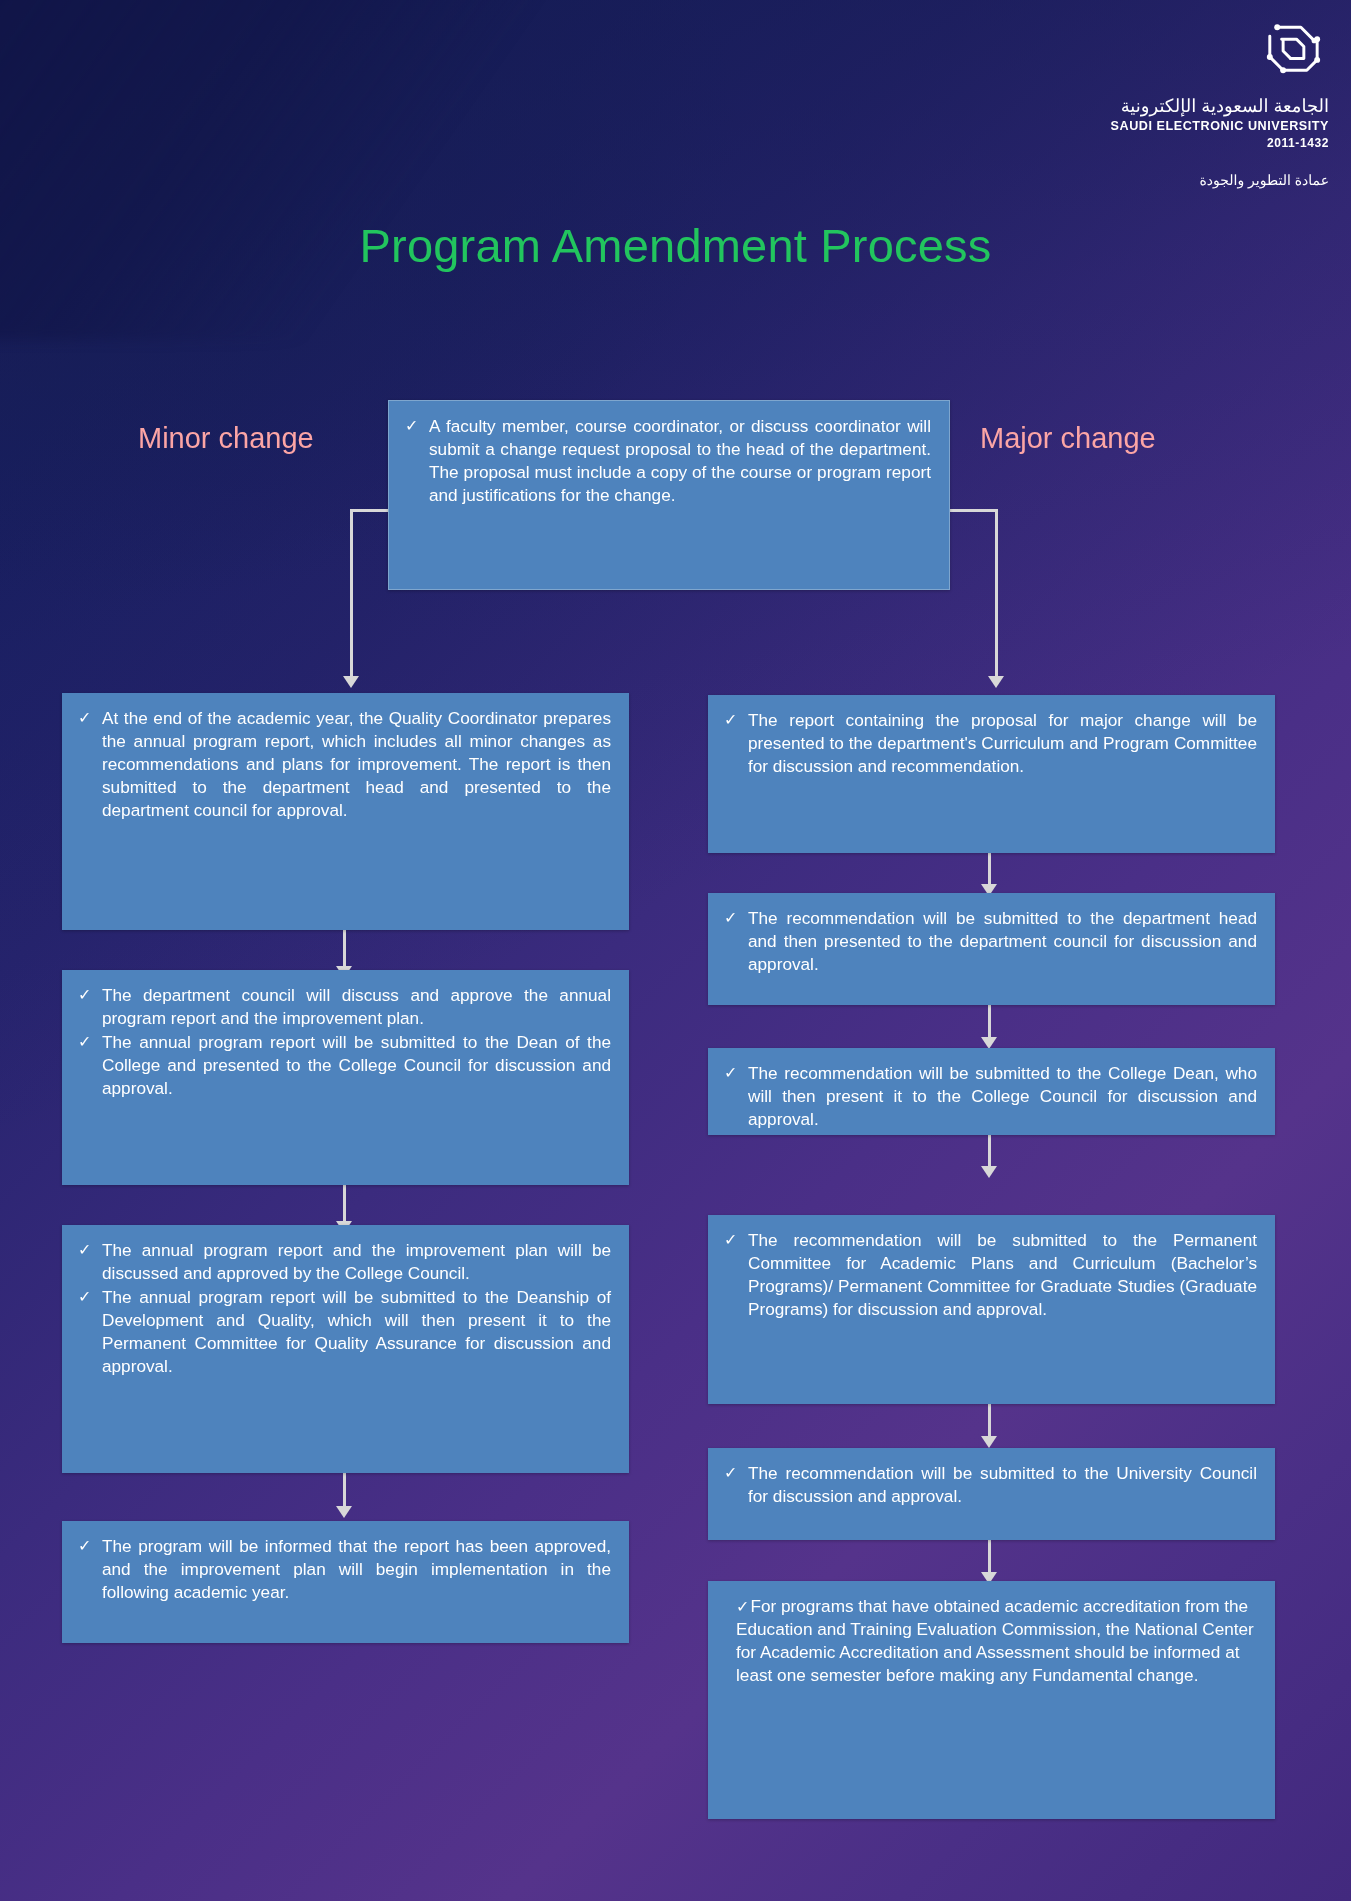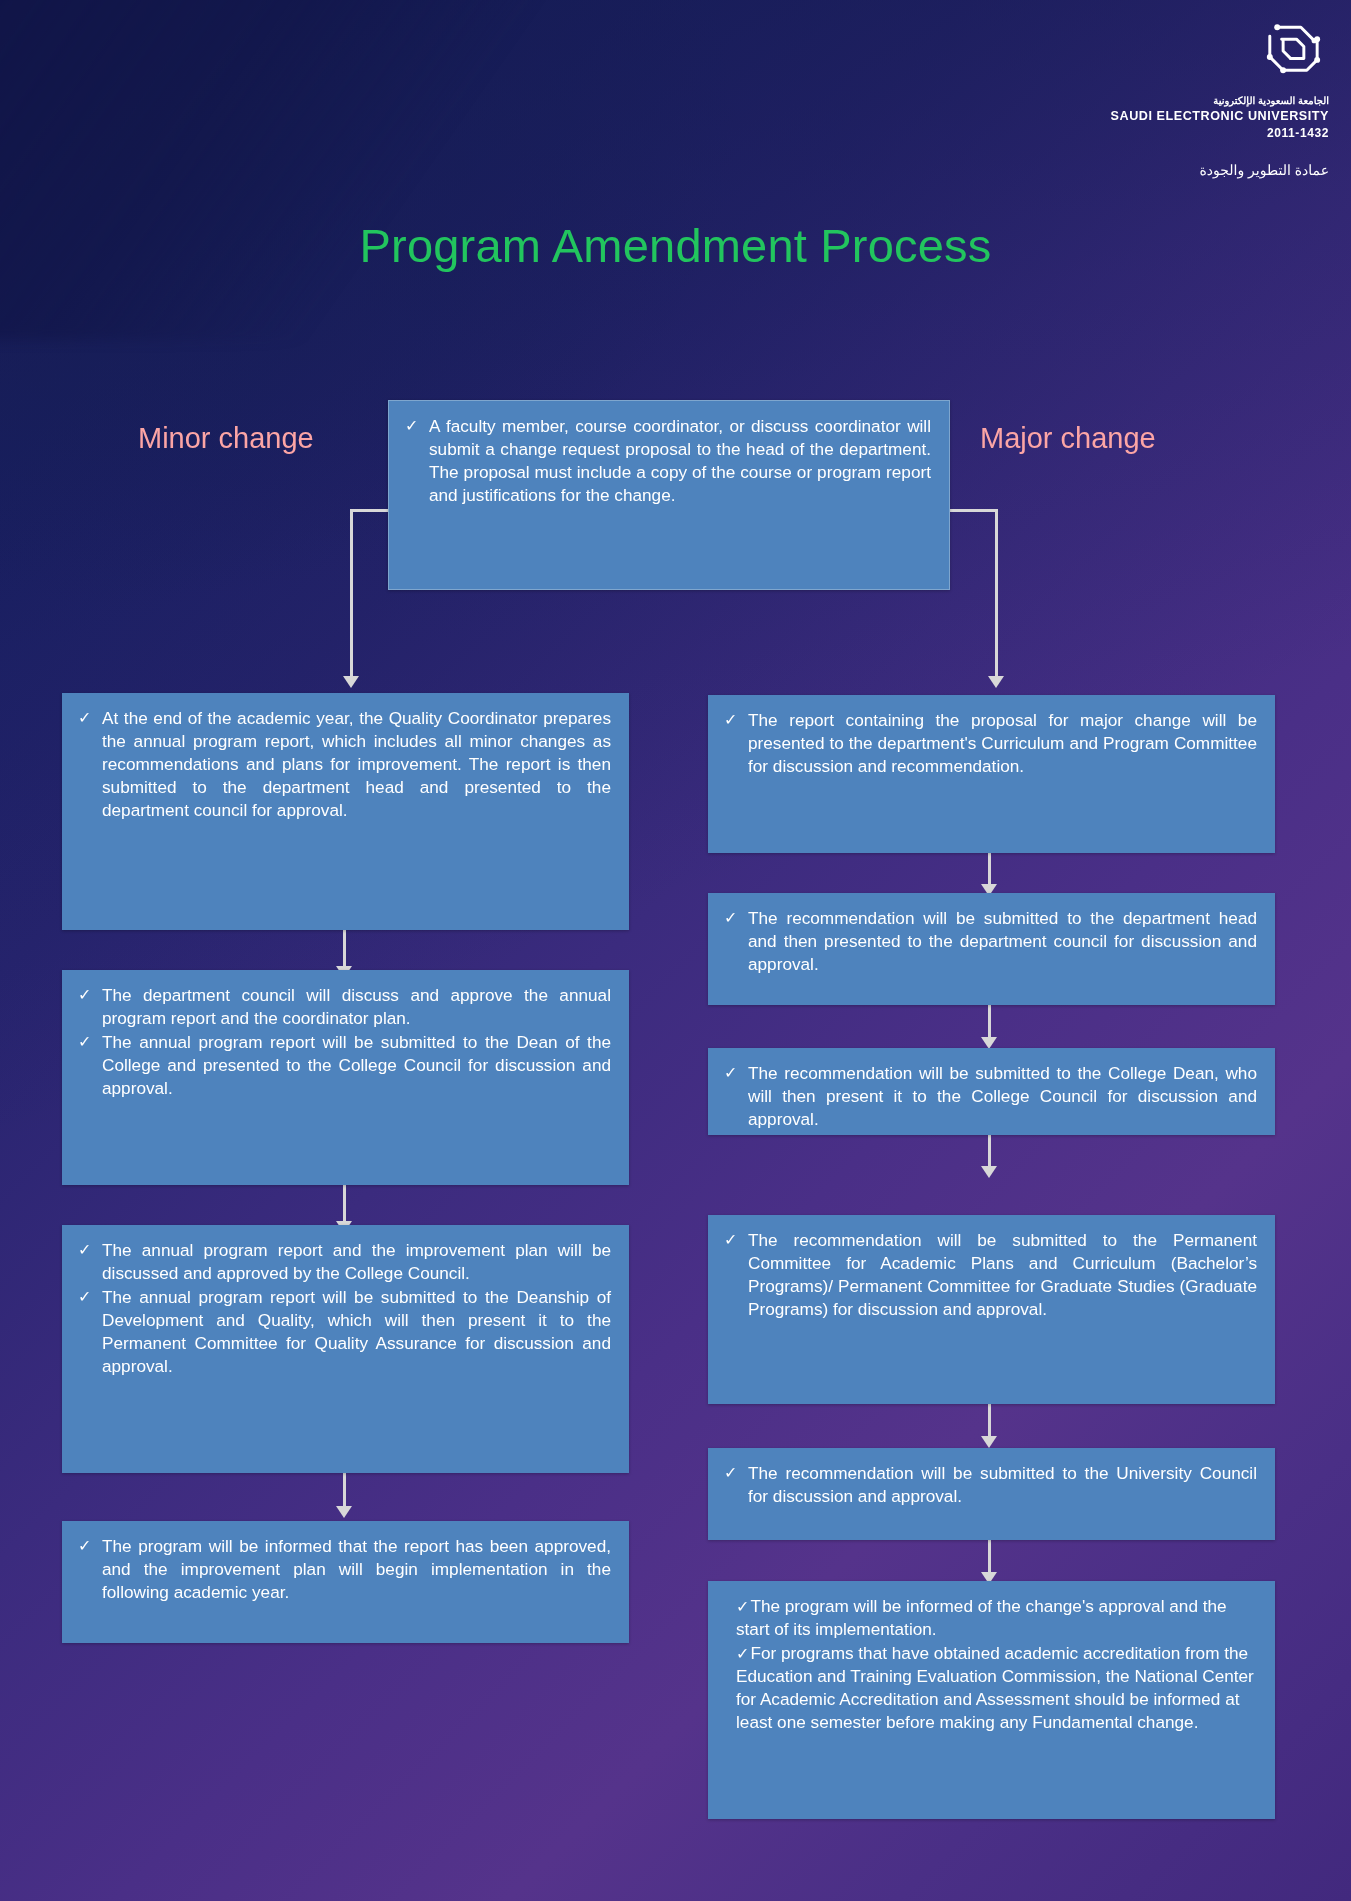"الجامعة السعودية الإلكترونية" .logo-ar { font-size: 10px -> 18px; font-weight: 700 -> 400 }
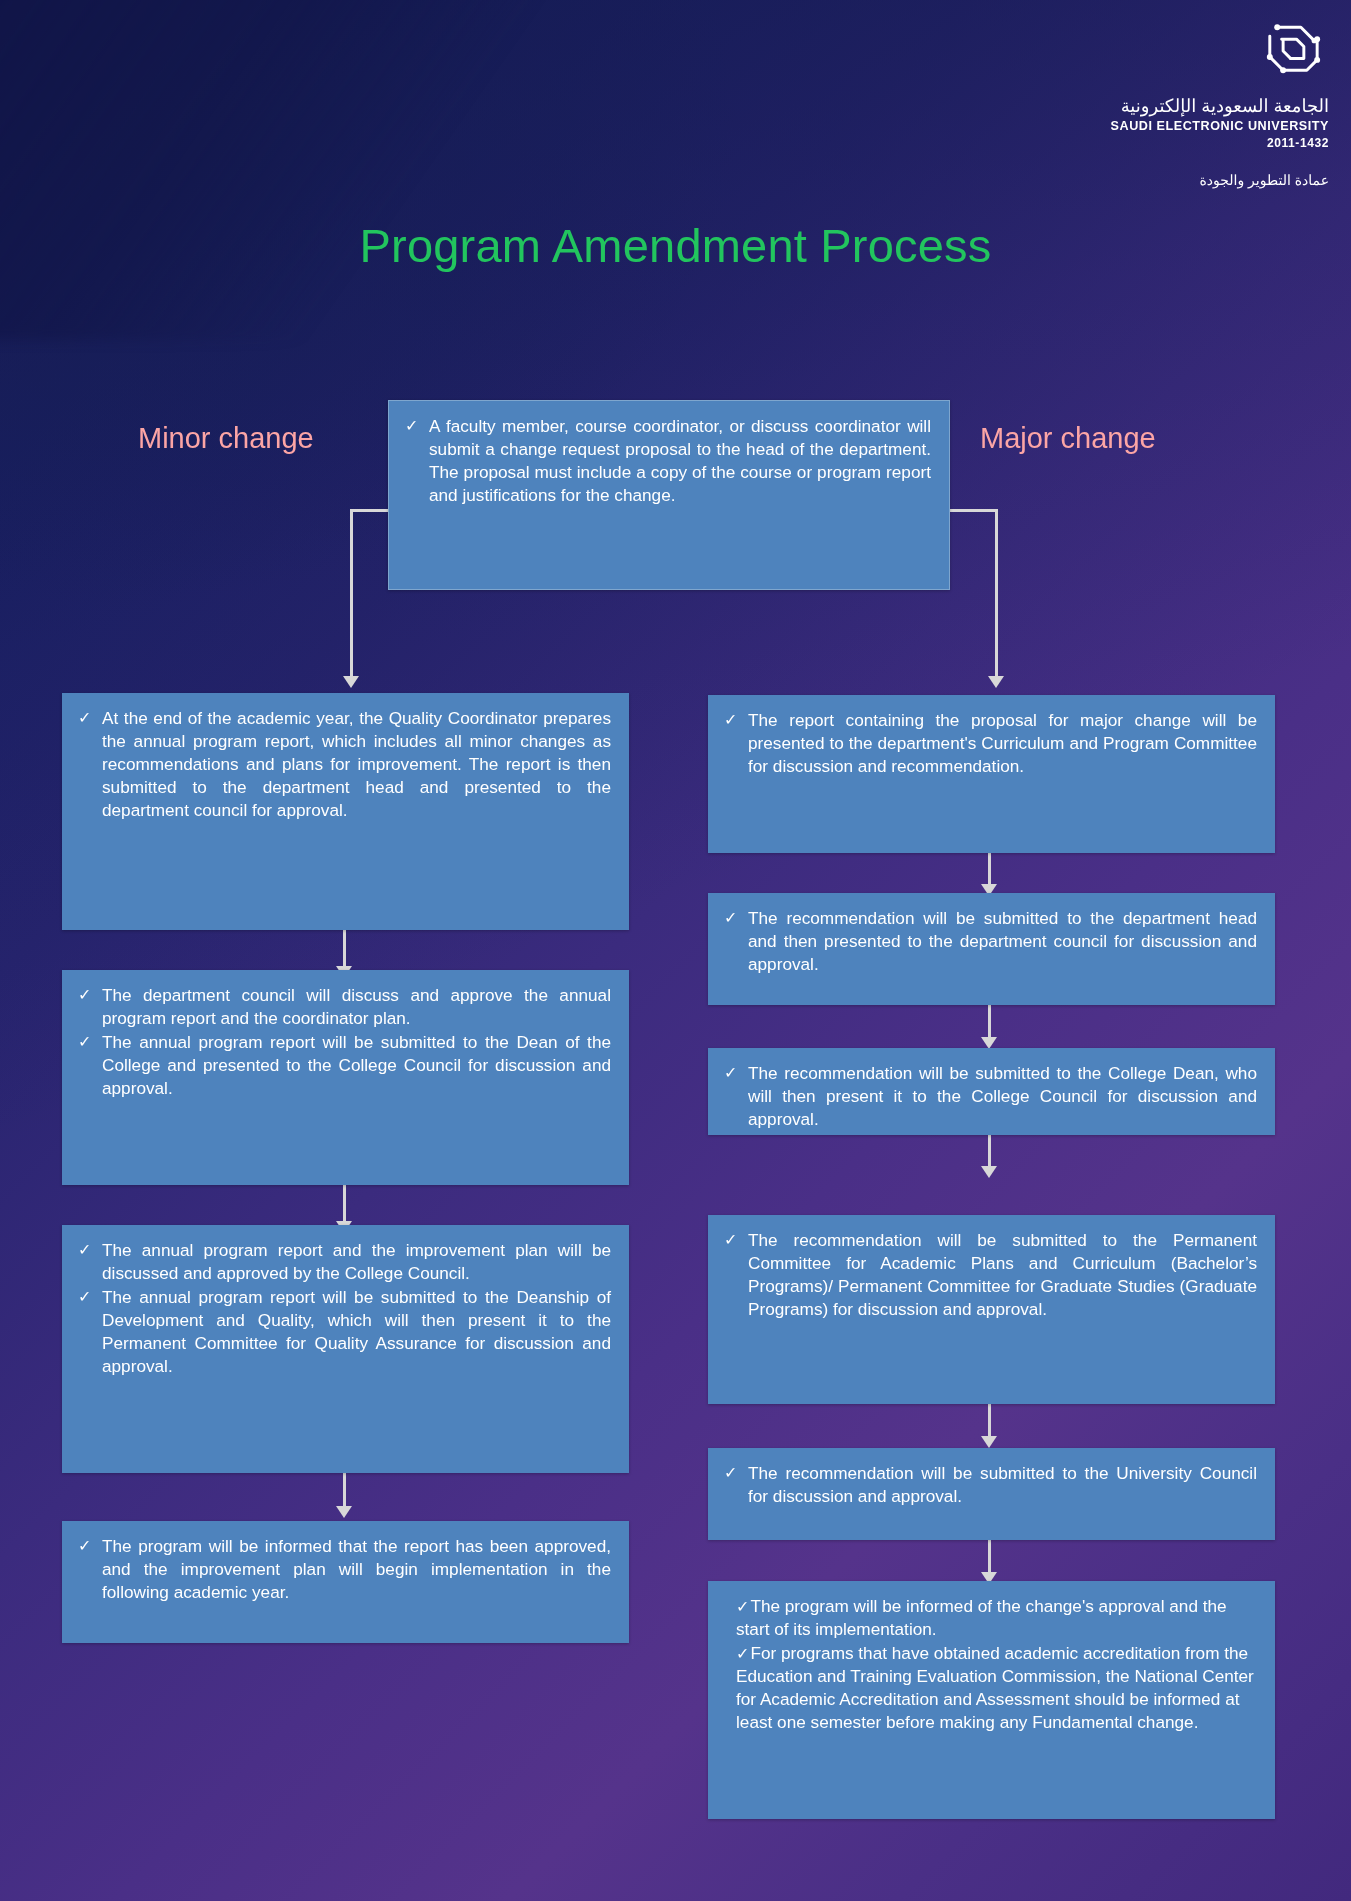"The department council will discuss" span.btxt { text: coordinator -> improvement }
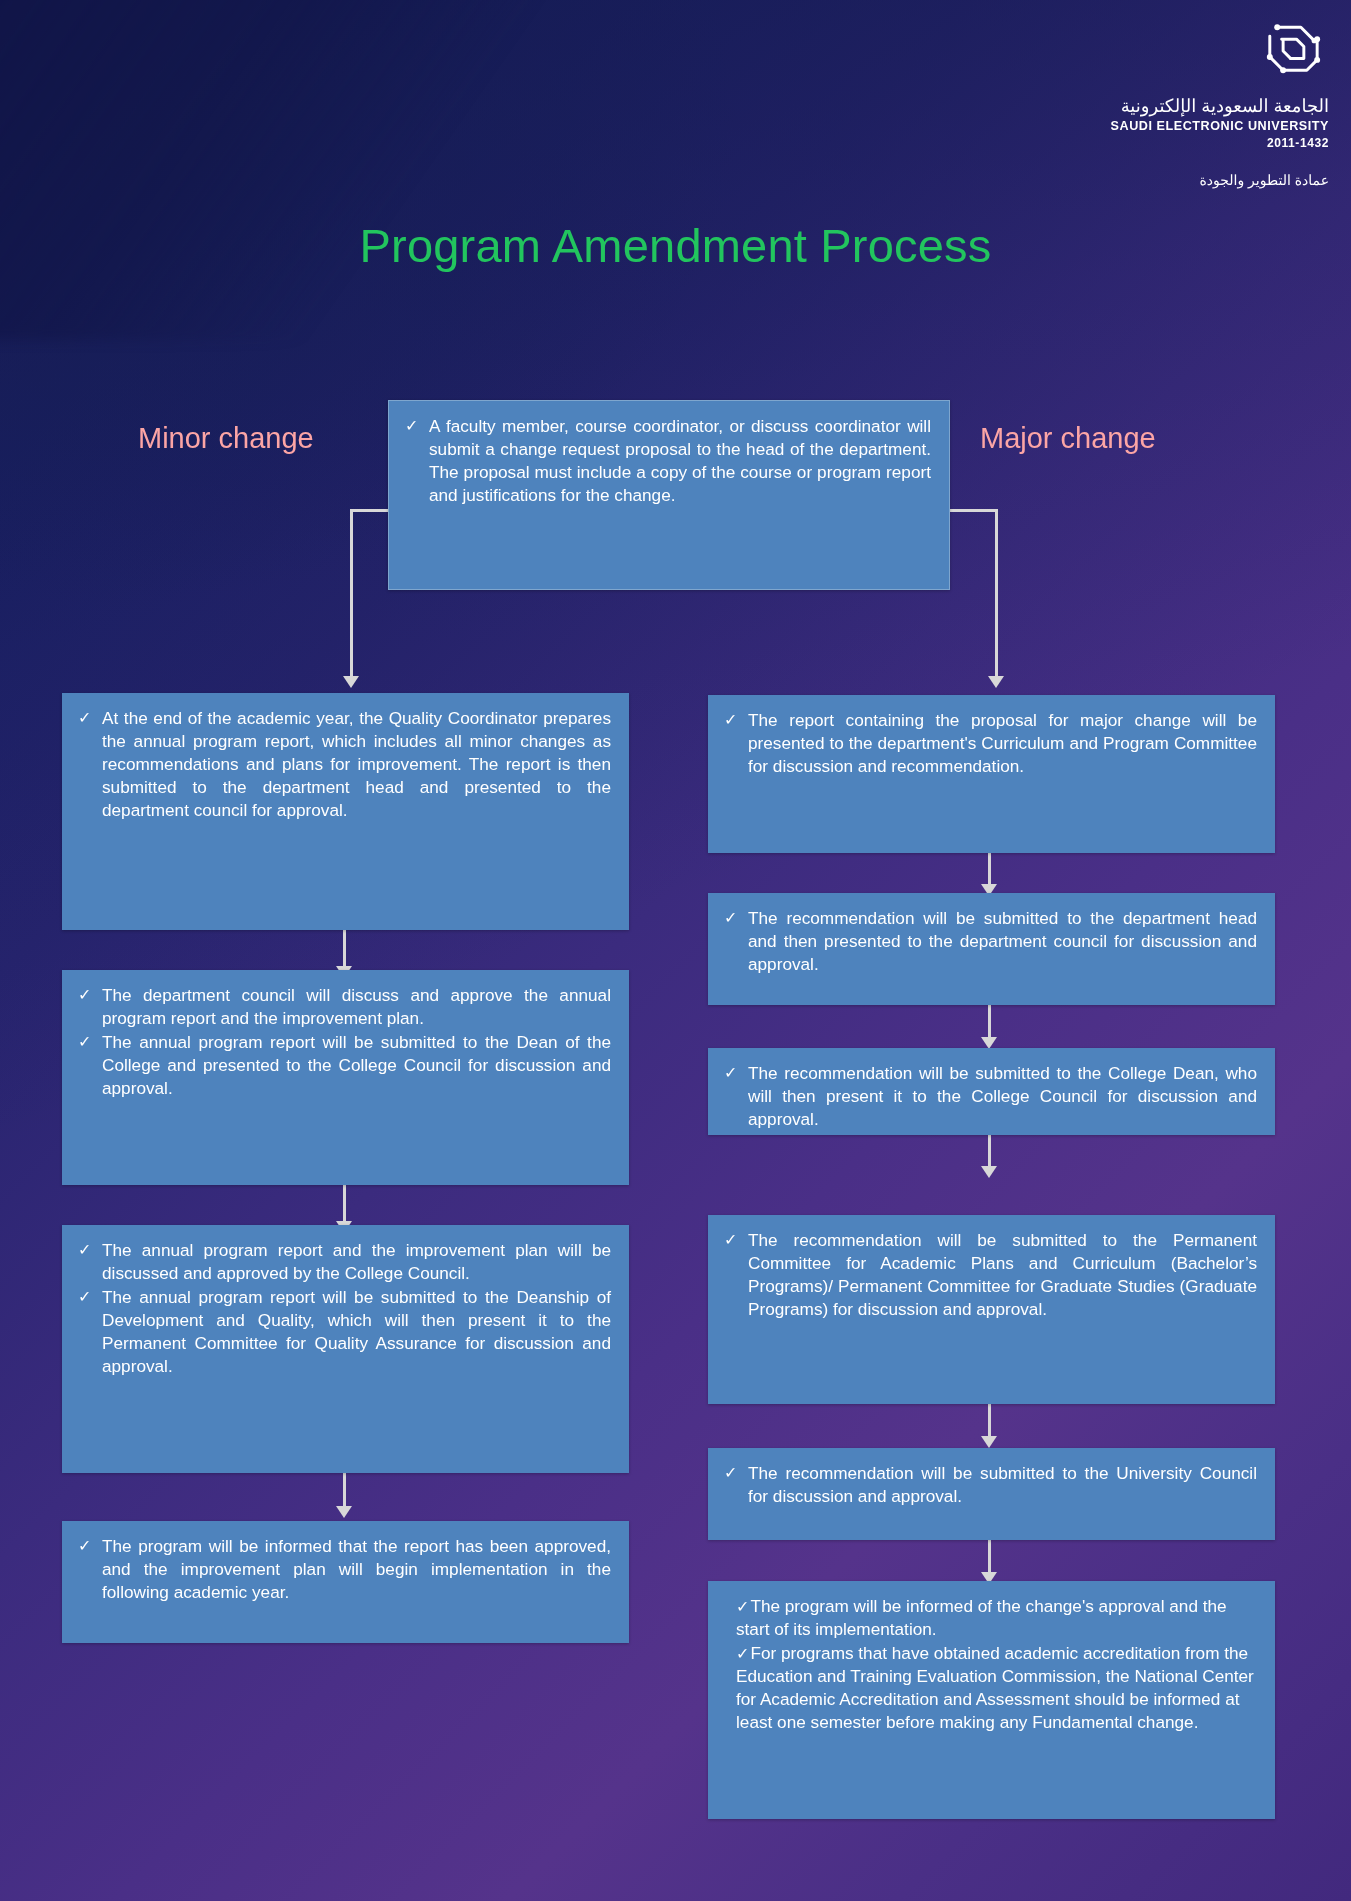"✓The program will be informed" div.bullet-row { html: <div> <span><span>✓</span><span>The program will be informed of the change's approval and the start of its implementation.</span></span> </div> -> none }
